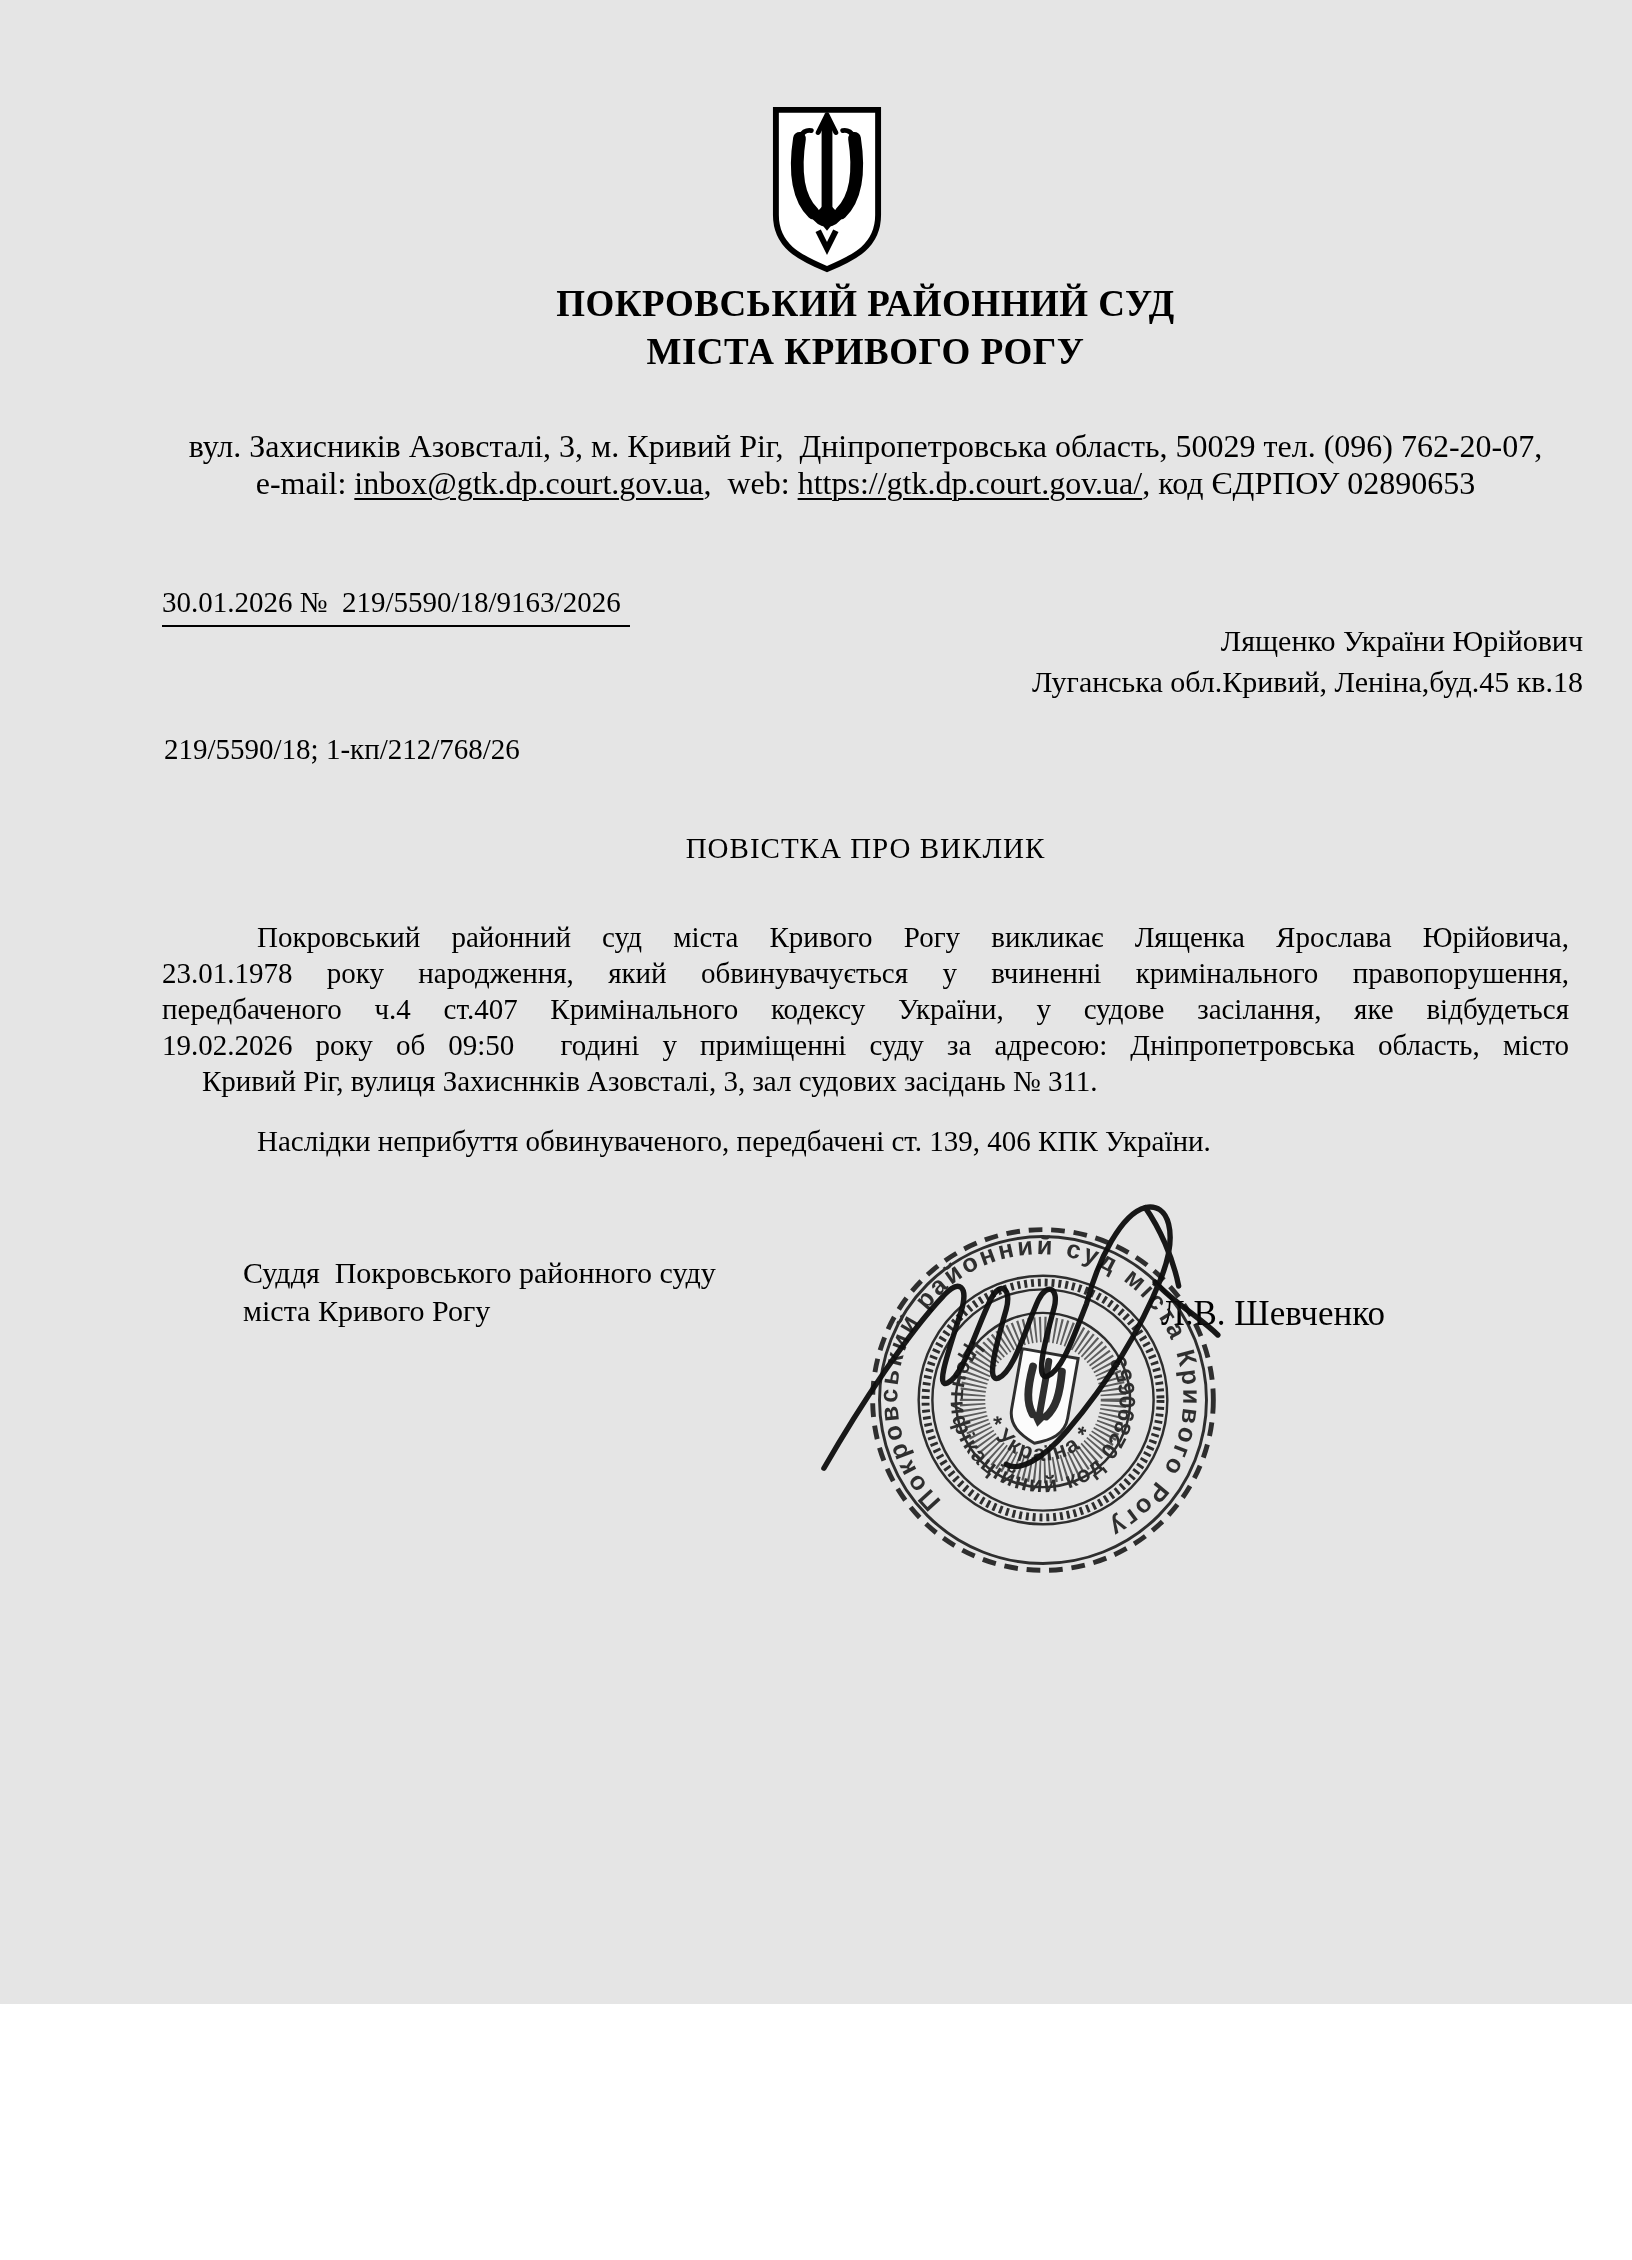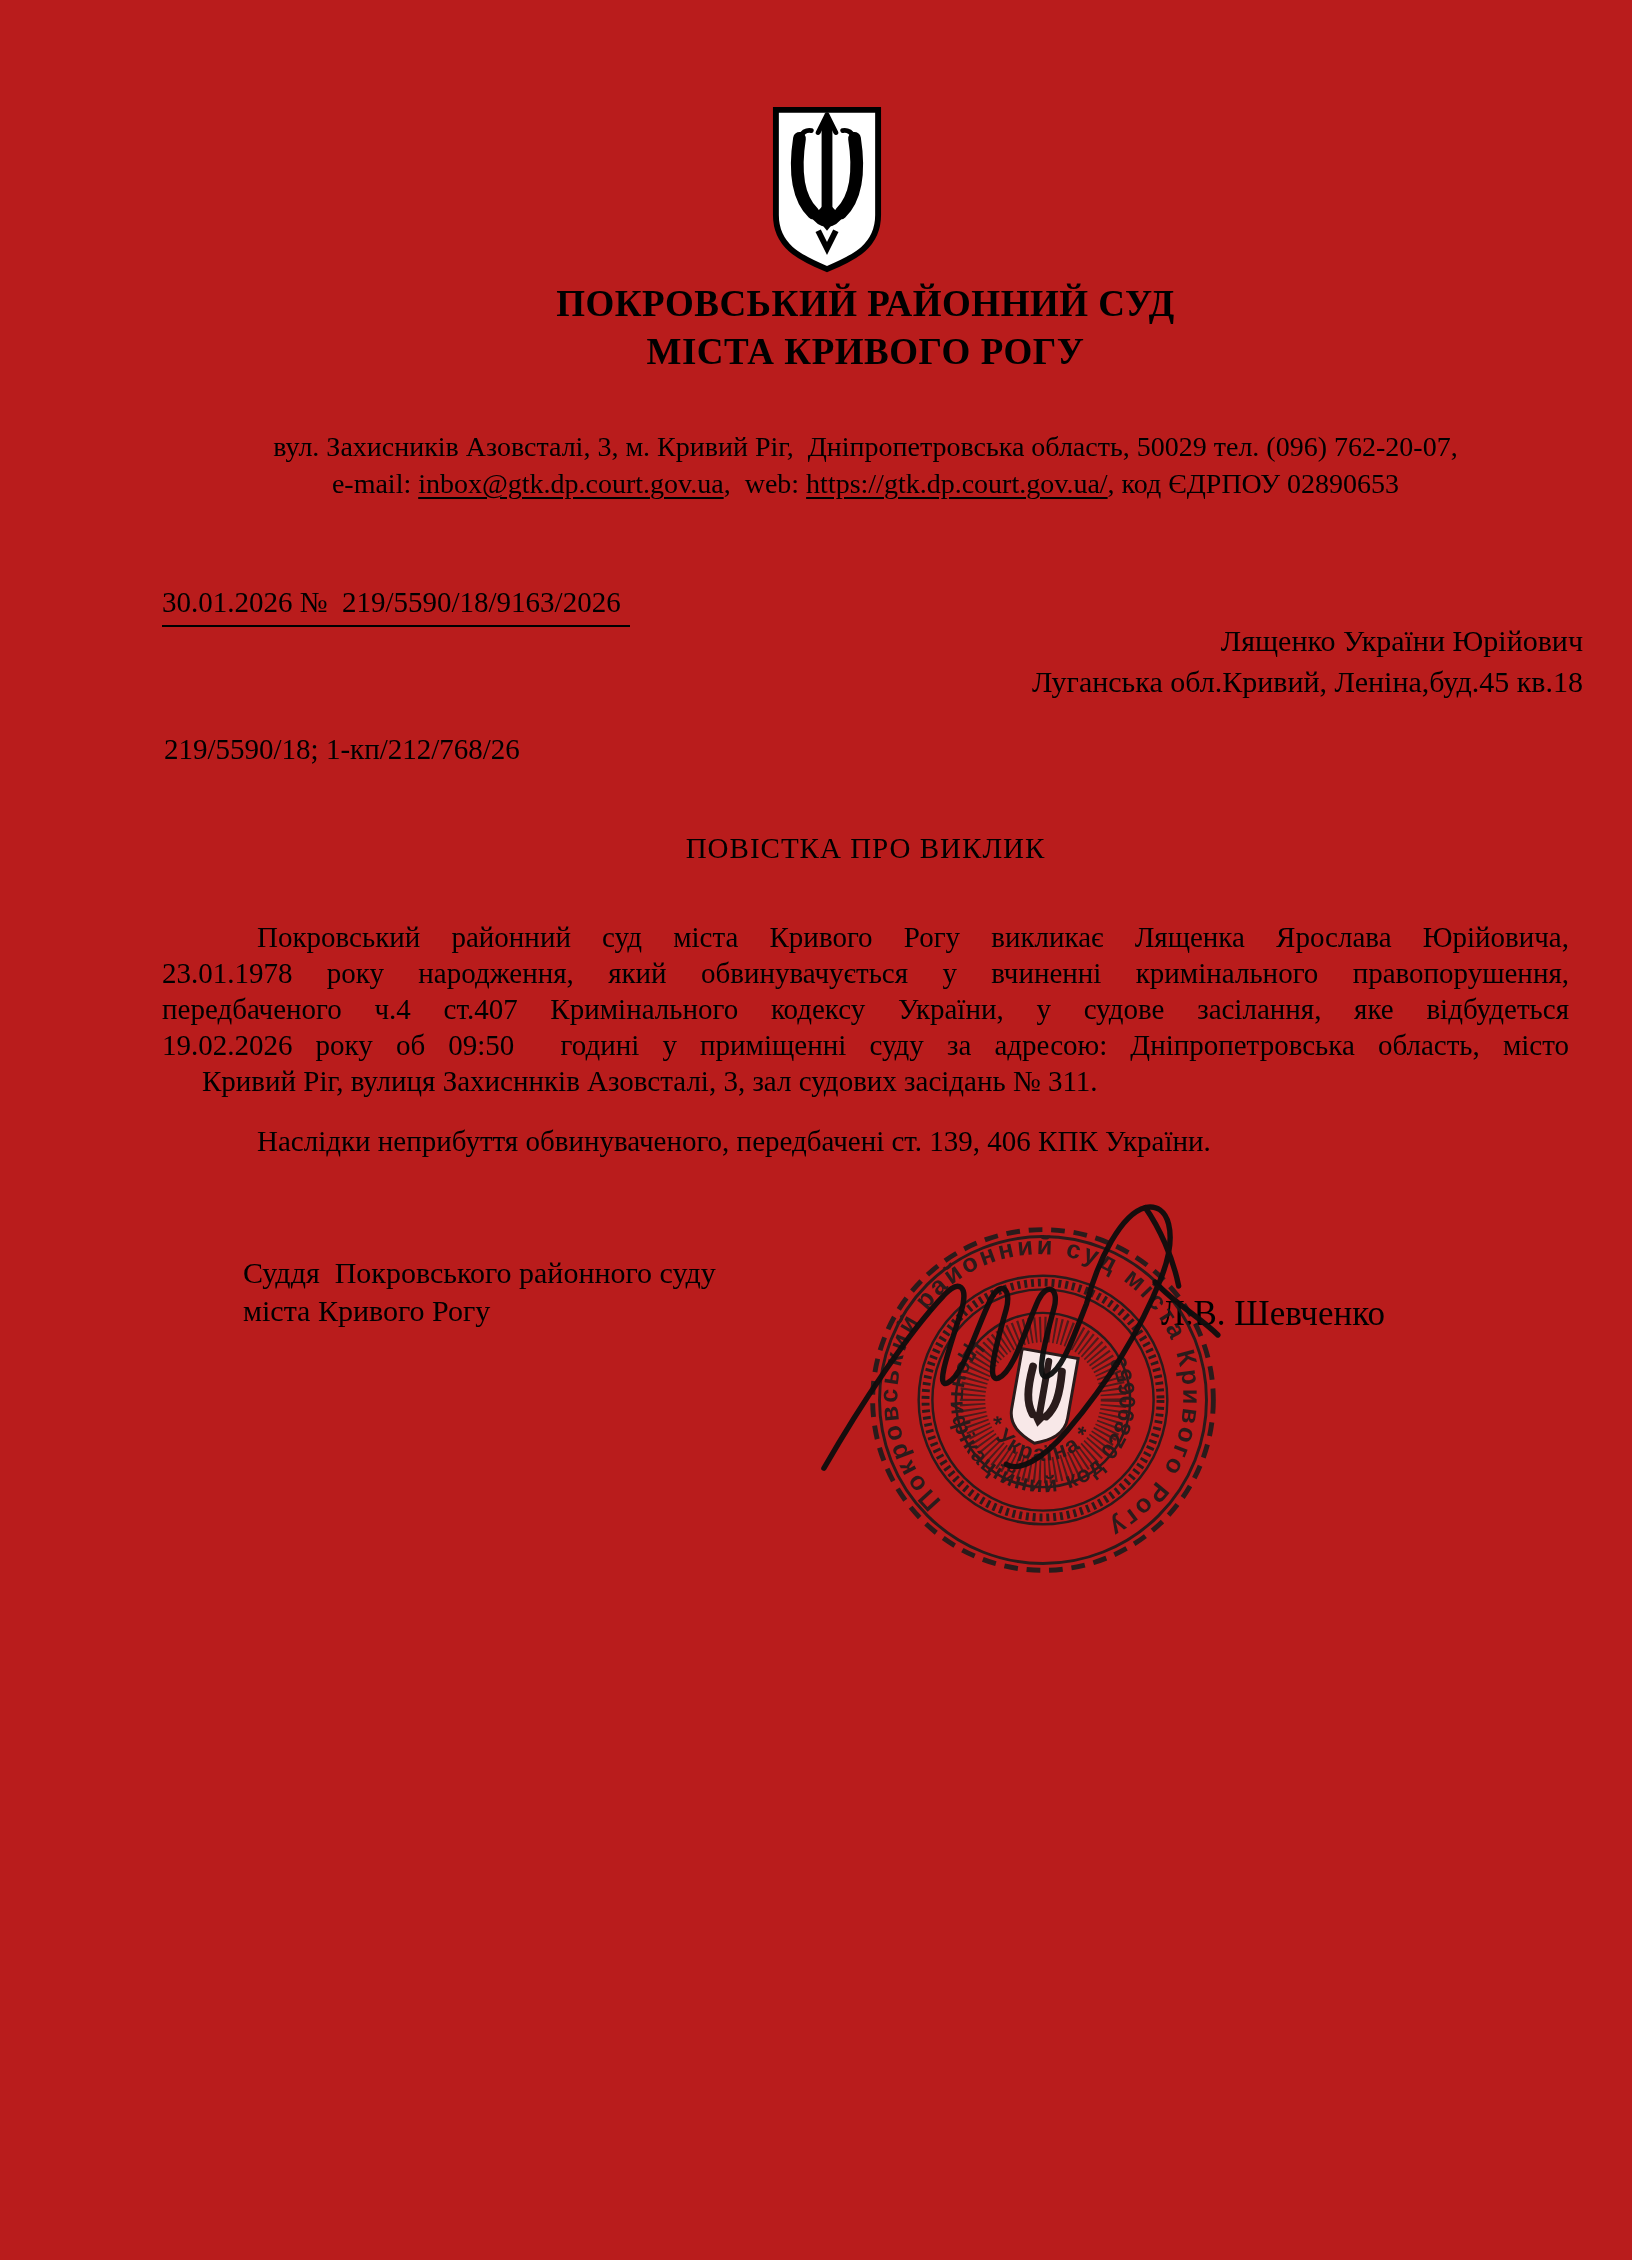"ПОКРОВСЬКИЙ РАЙОННИЙ СУД" .page { background: #b91c1c -> #e5e5e5; height: 2260px -> 2004px }
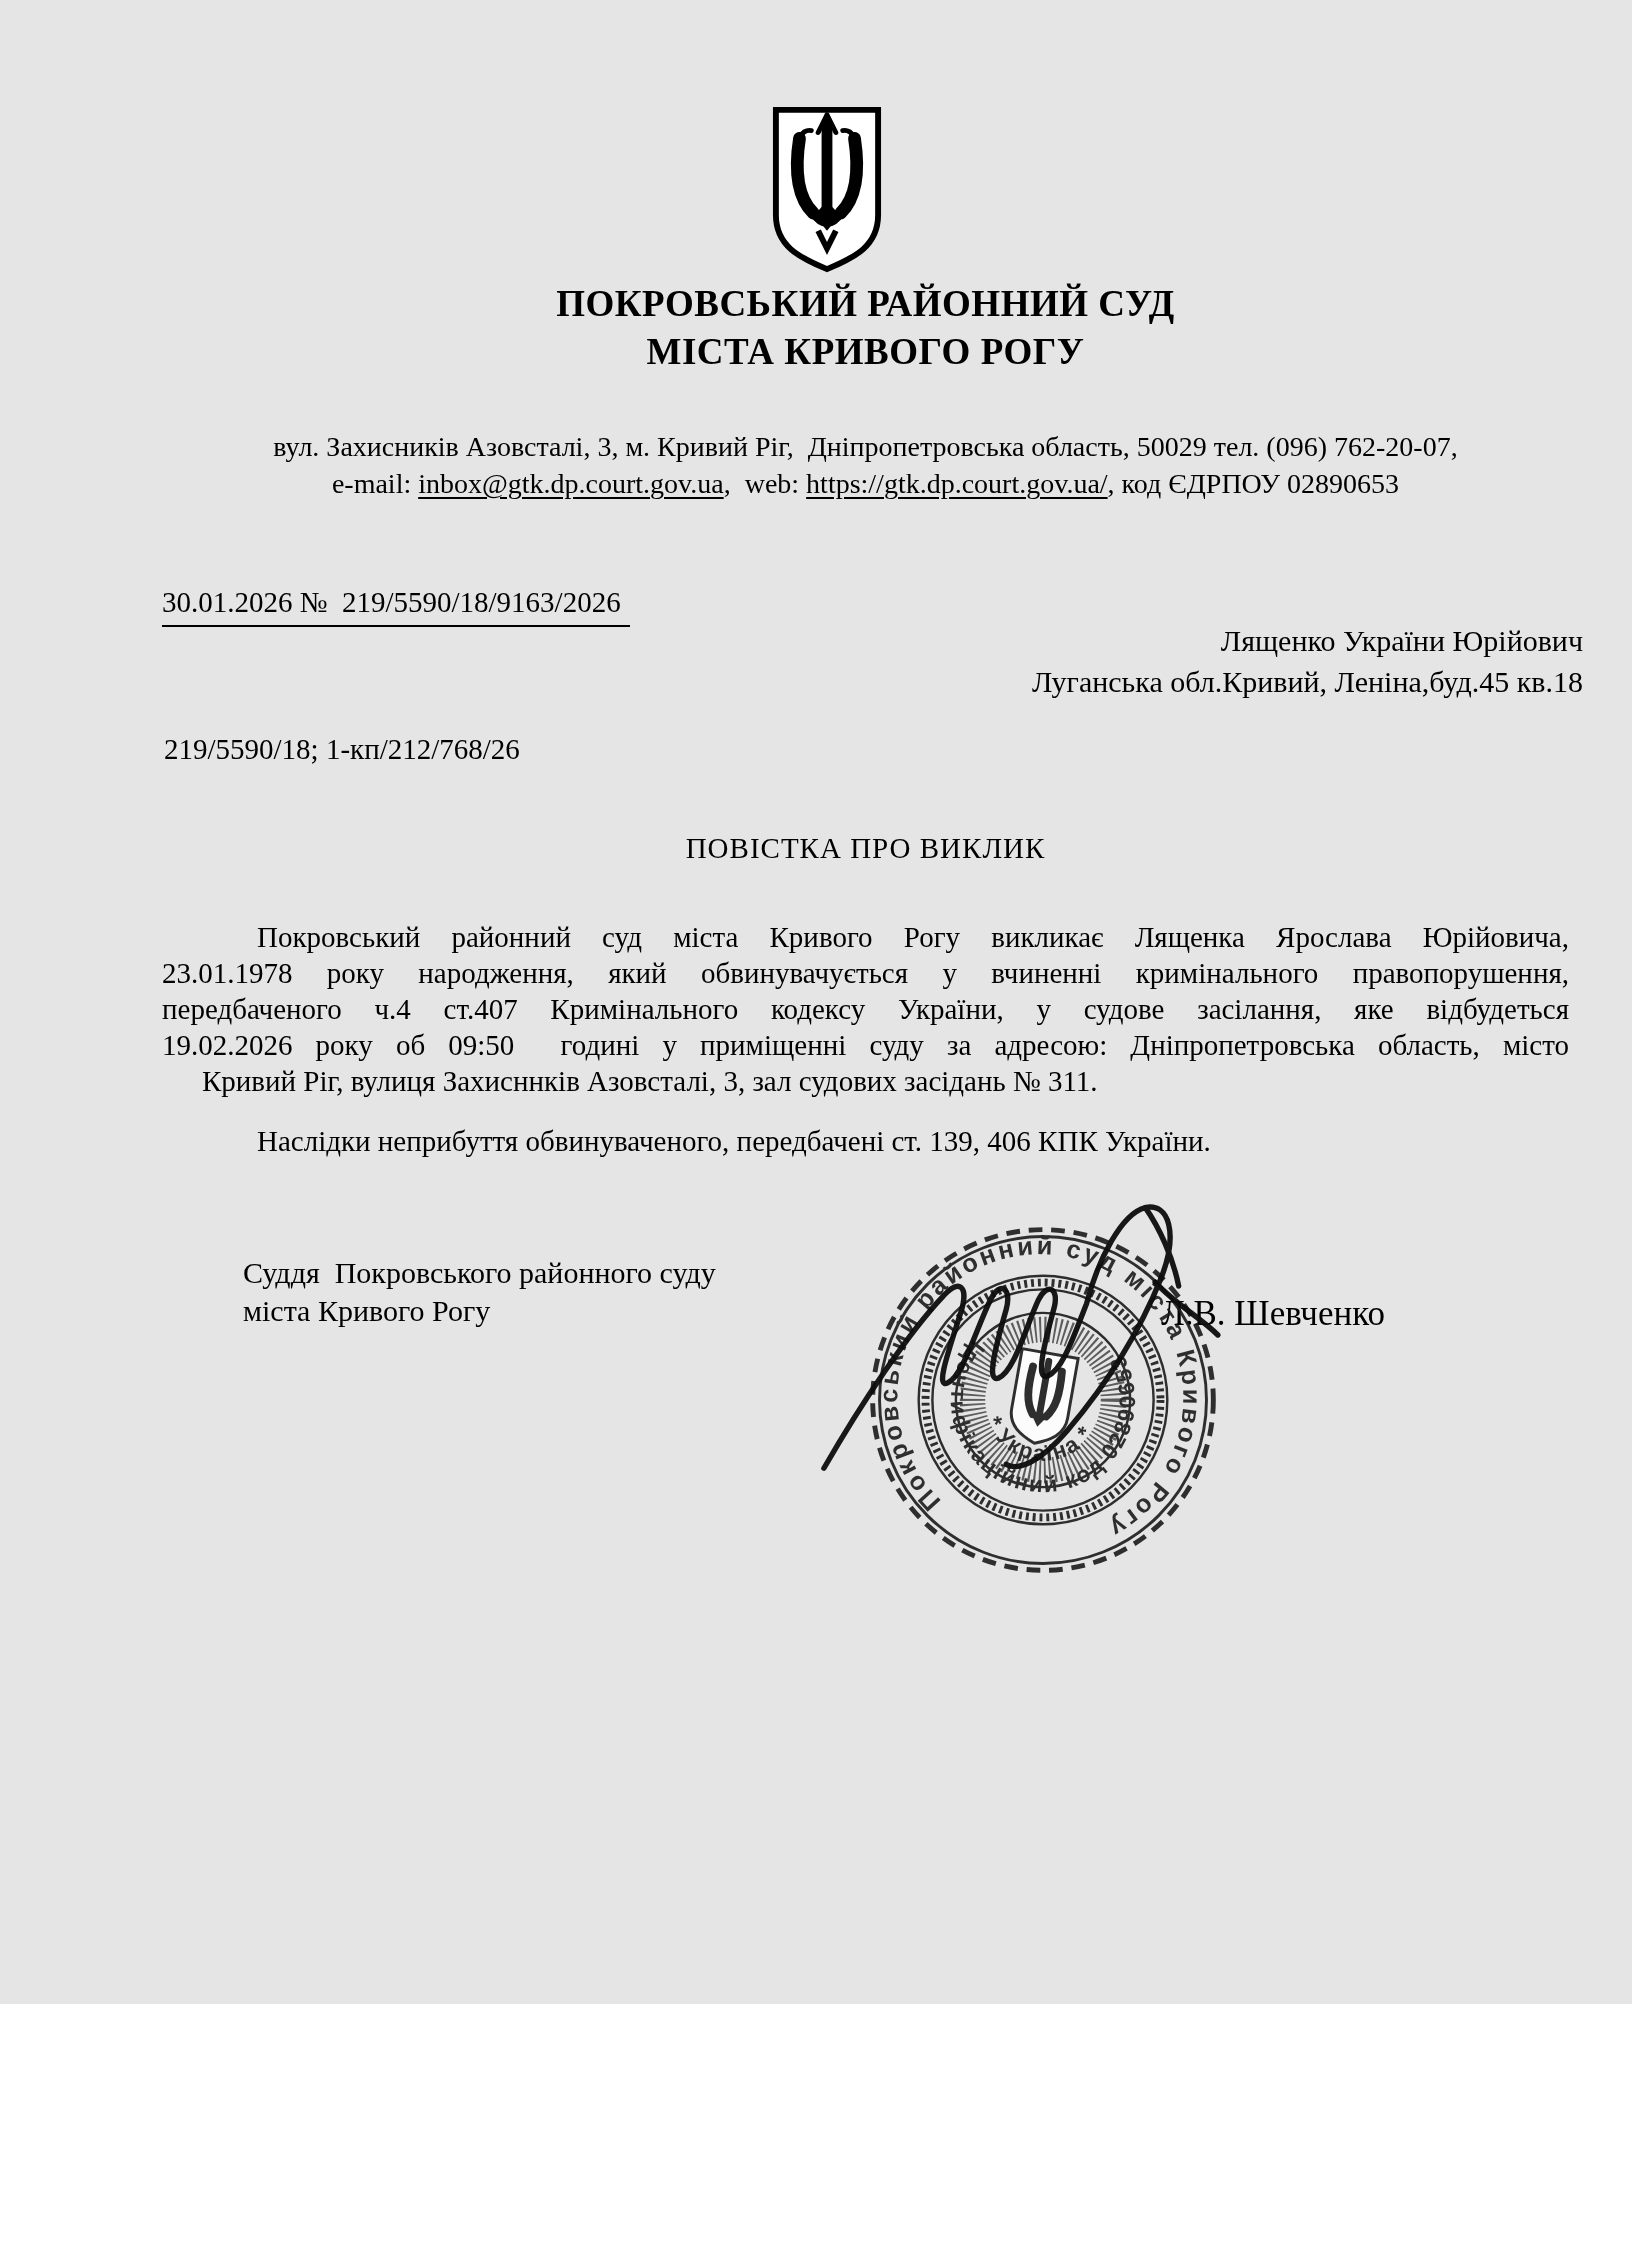"вул. Захисників Азовсталі, 3, м." #contact { font-size: 28px -> 32px }
